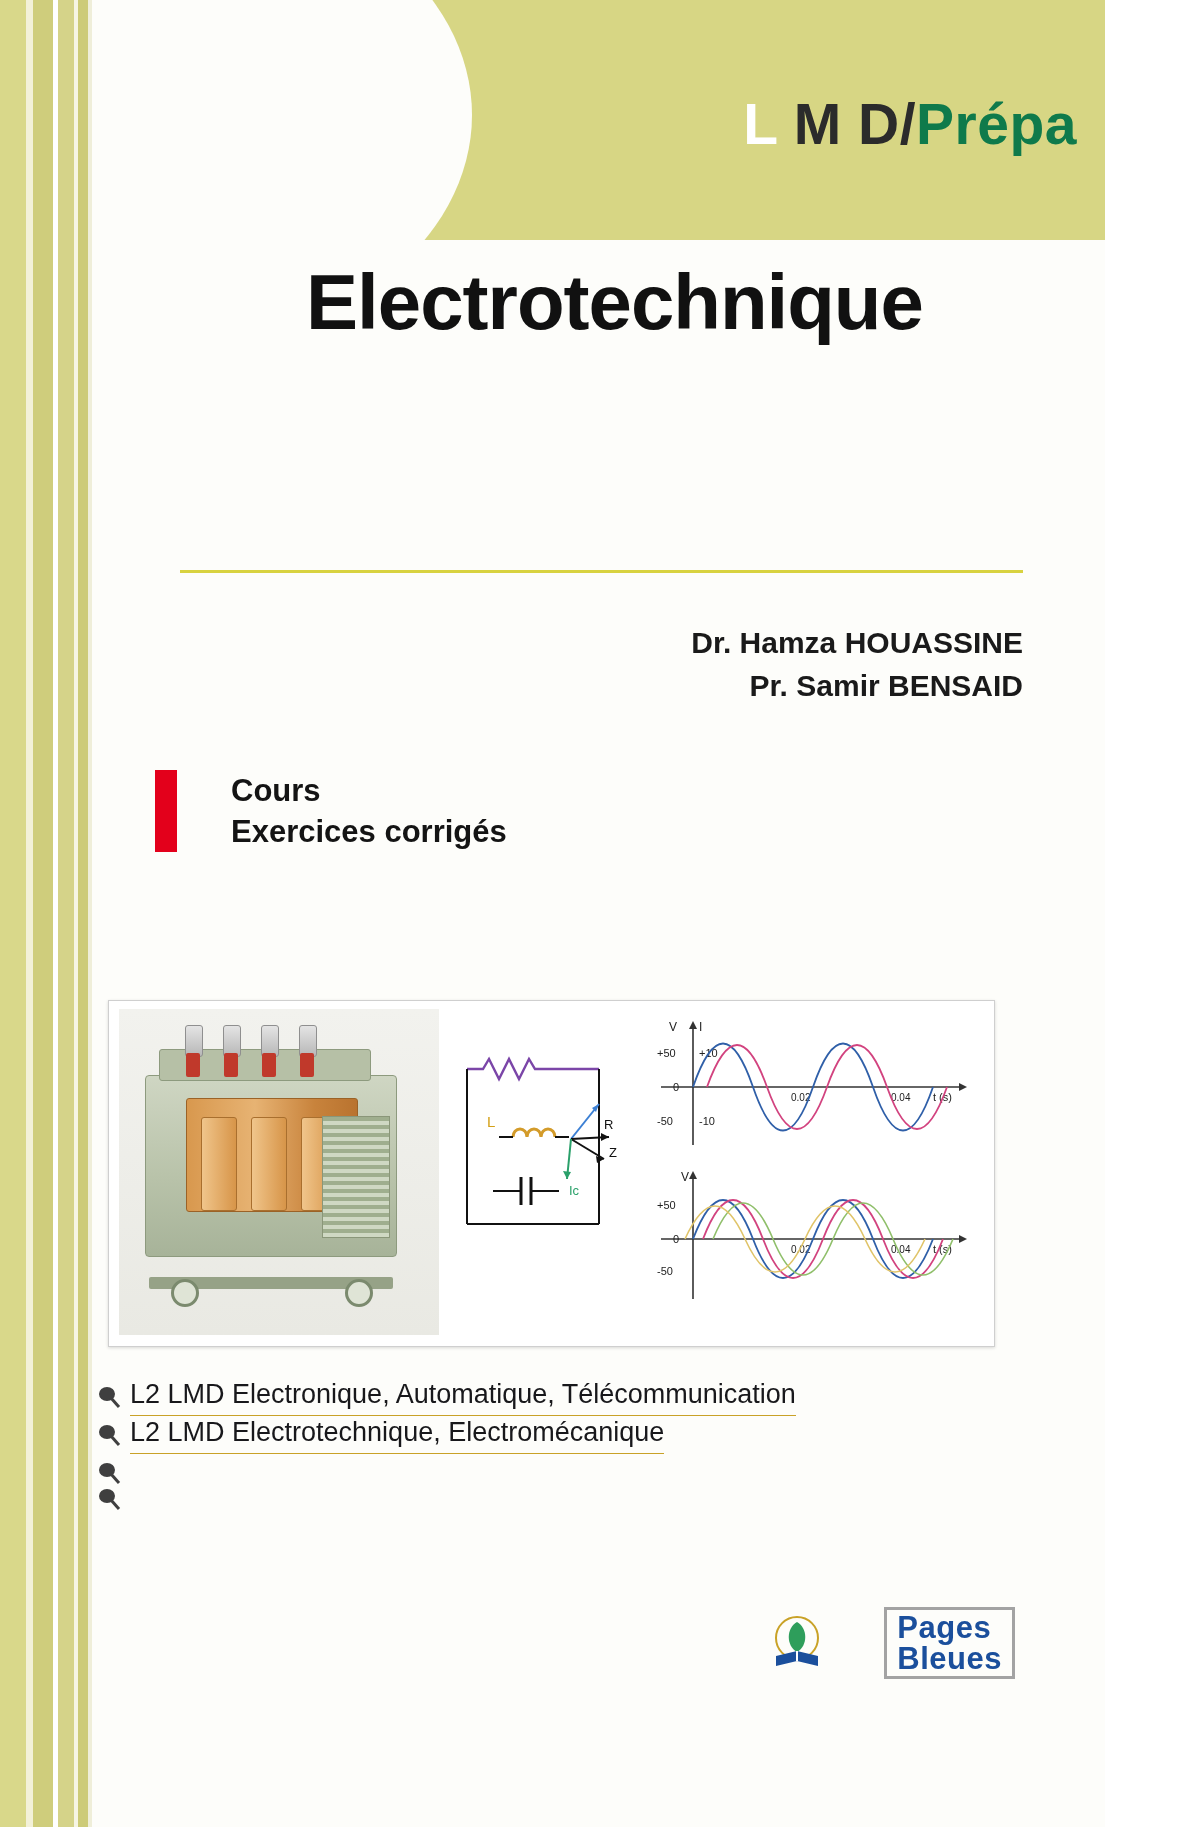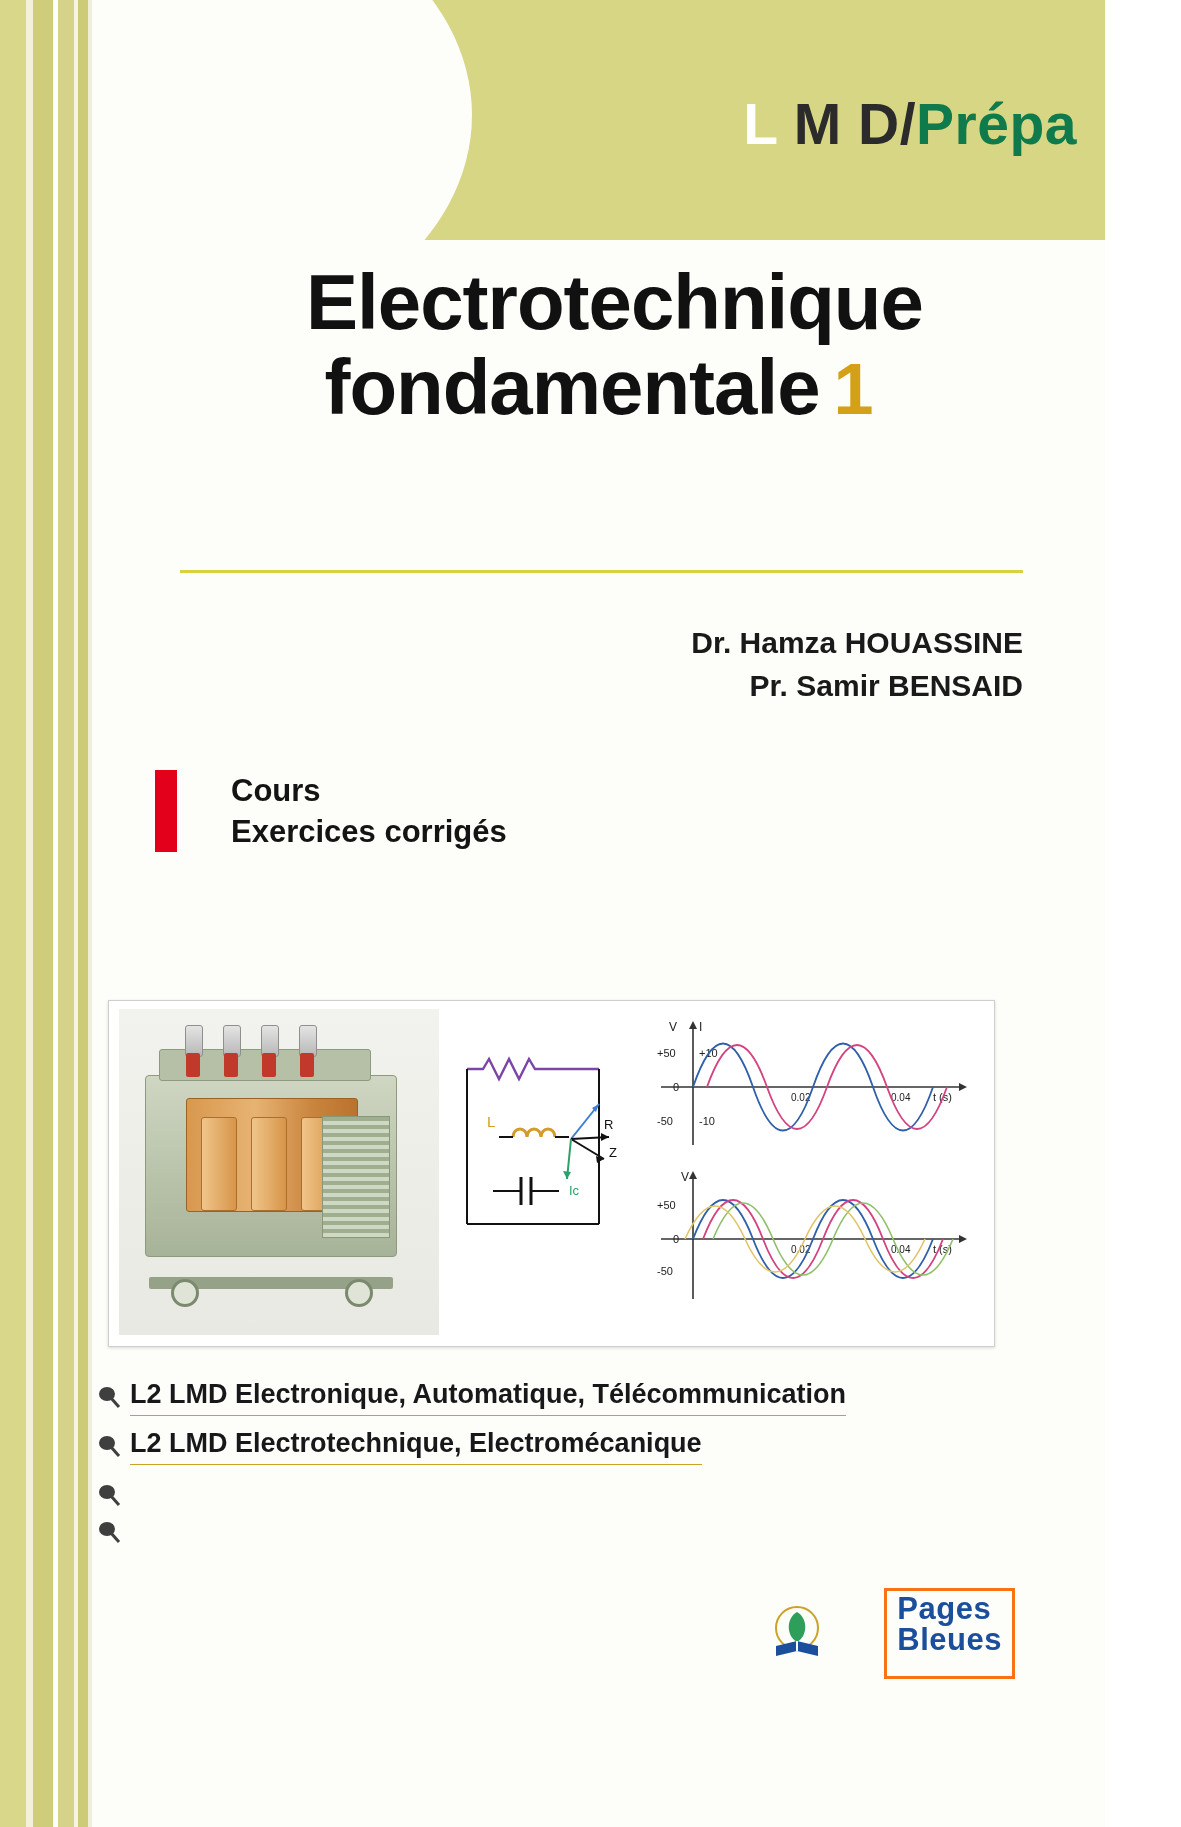"fondamentale 1" div.title-line2 { html: <div> <span>fondamentale</span><span>1</span> </div> -> none }
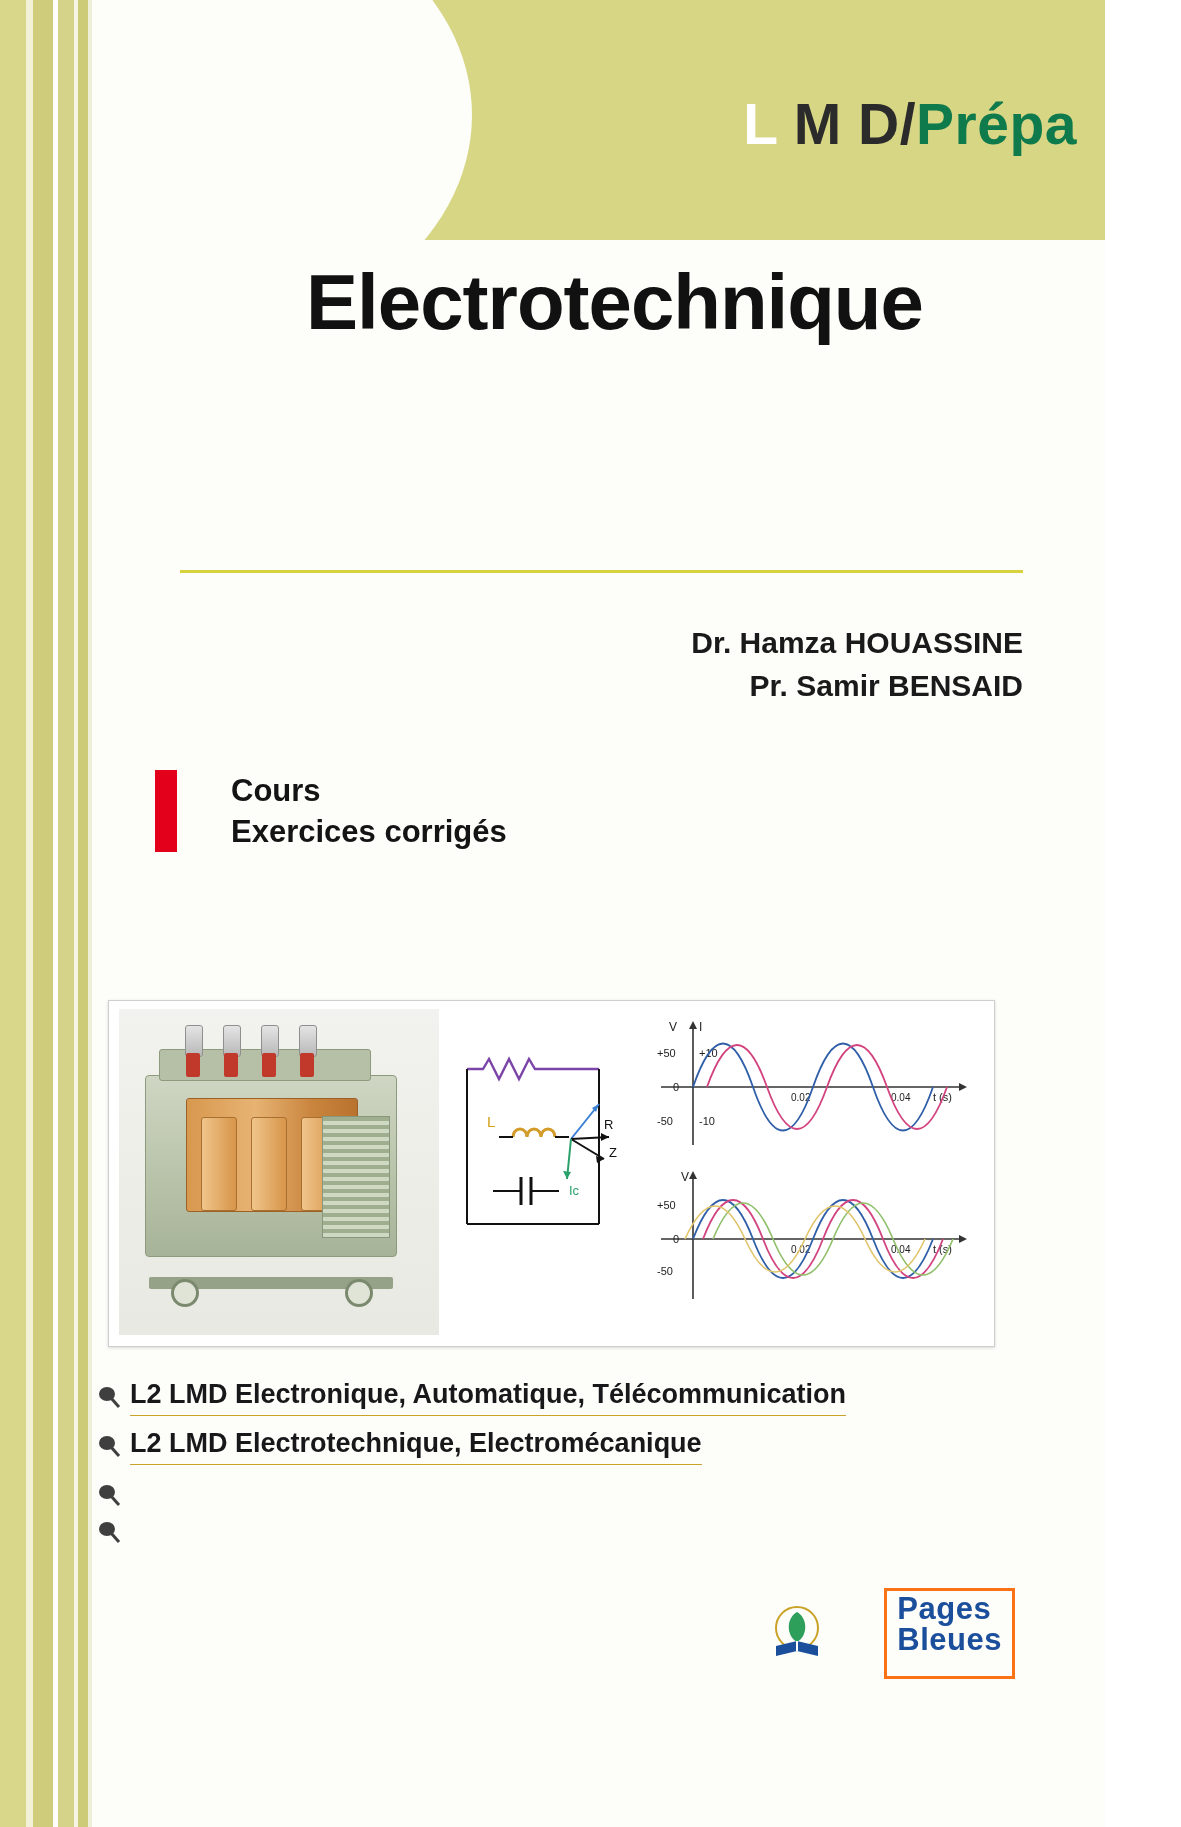"L2 LMD Electronique, Automatique," .bullet-row { font-weight: bold -> none; margin-bottom: 11px -> none }
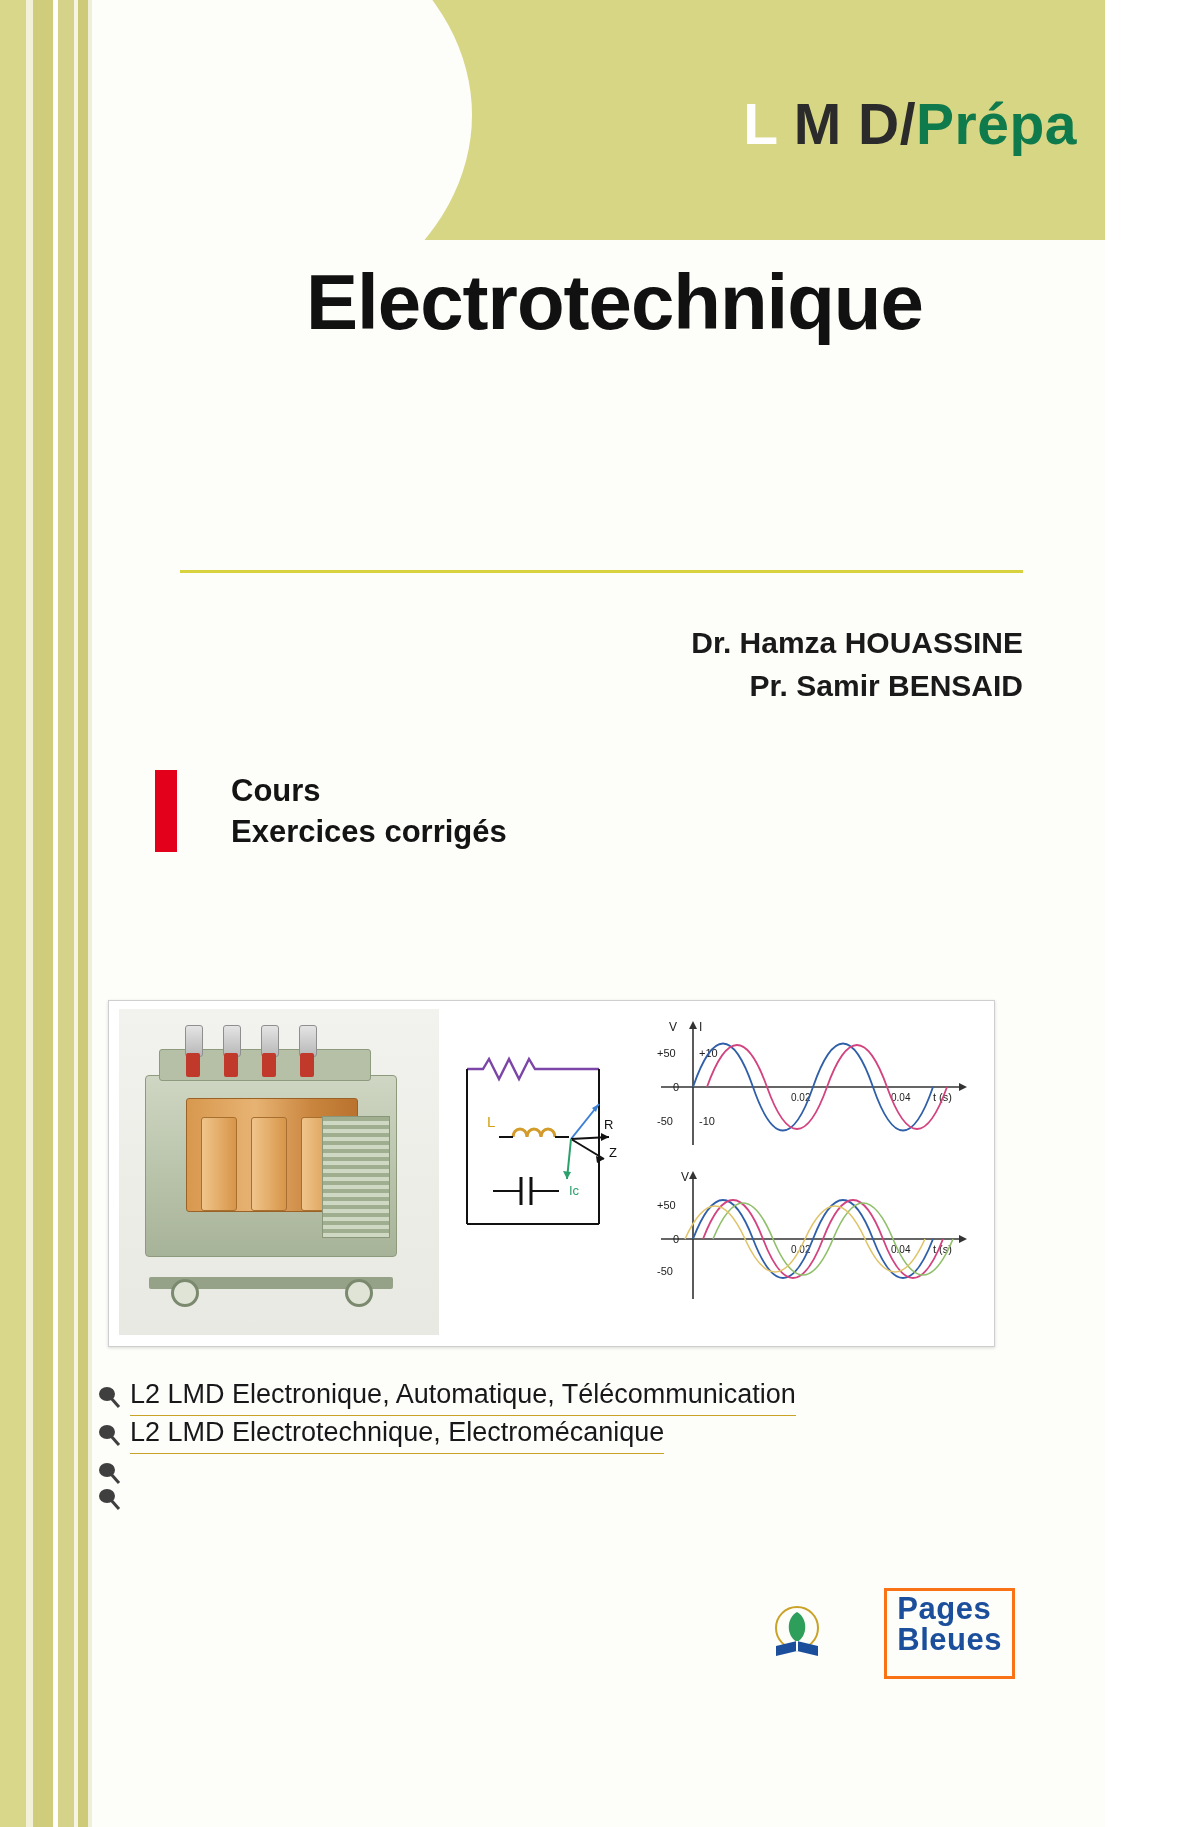"Pages" .pub-name { border: 3px solid #f97316 -> 3px solid #a3a3a3; padding: 2px 10px 20px 10px -> 2px 10px 1px 10px }
